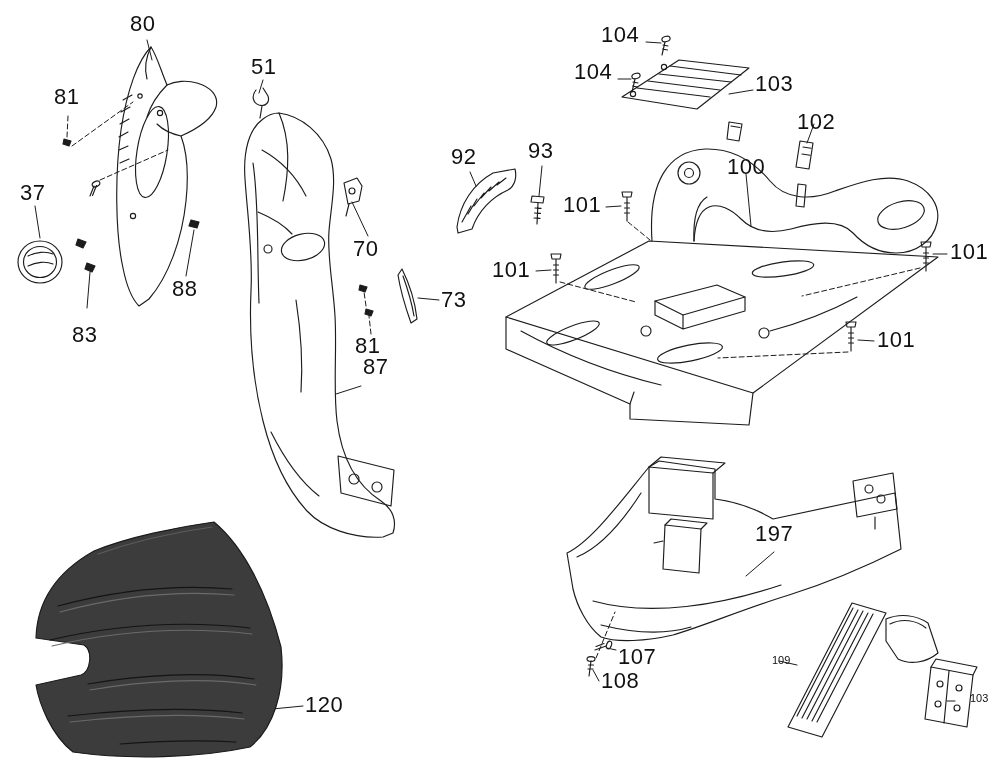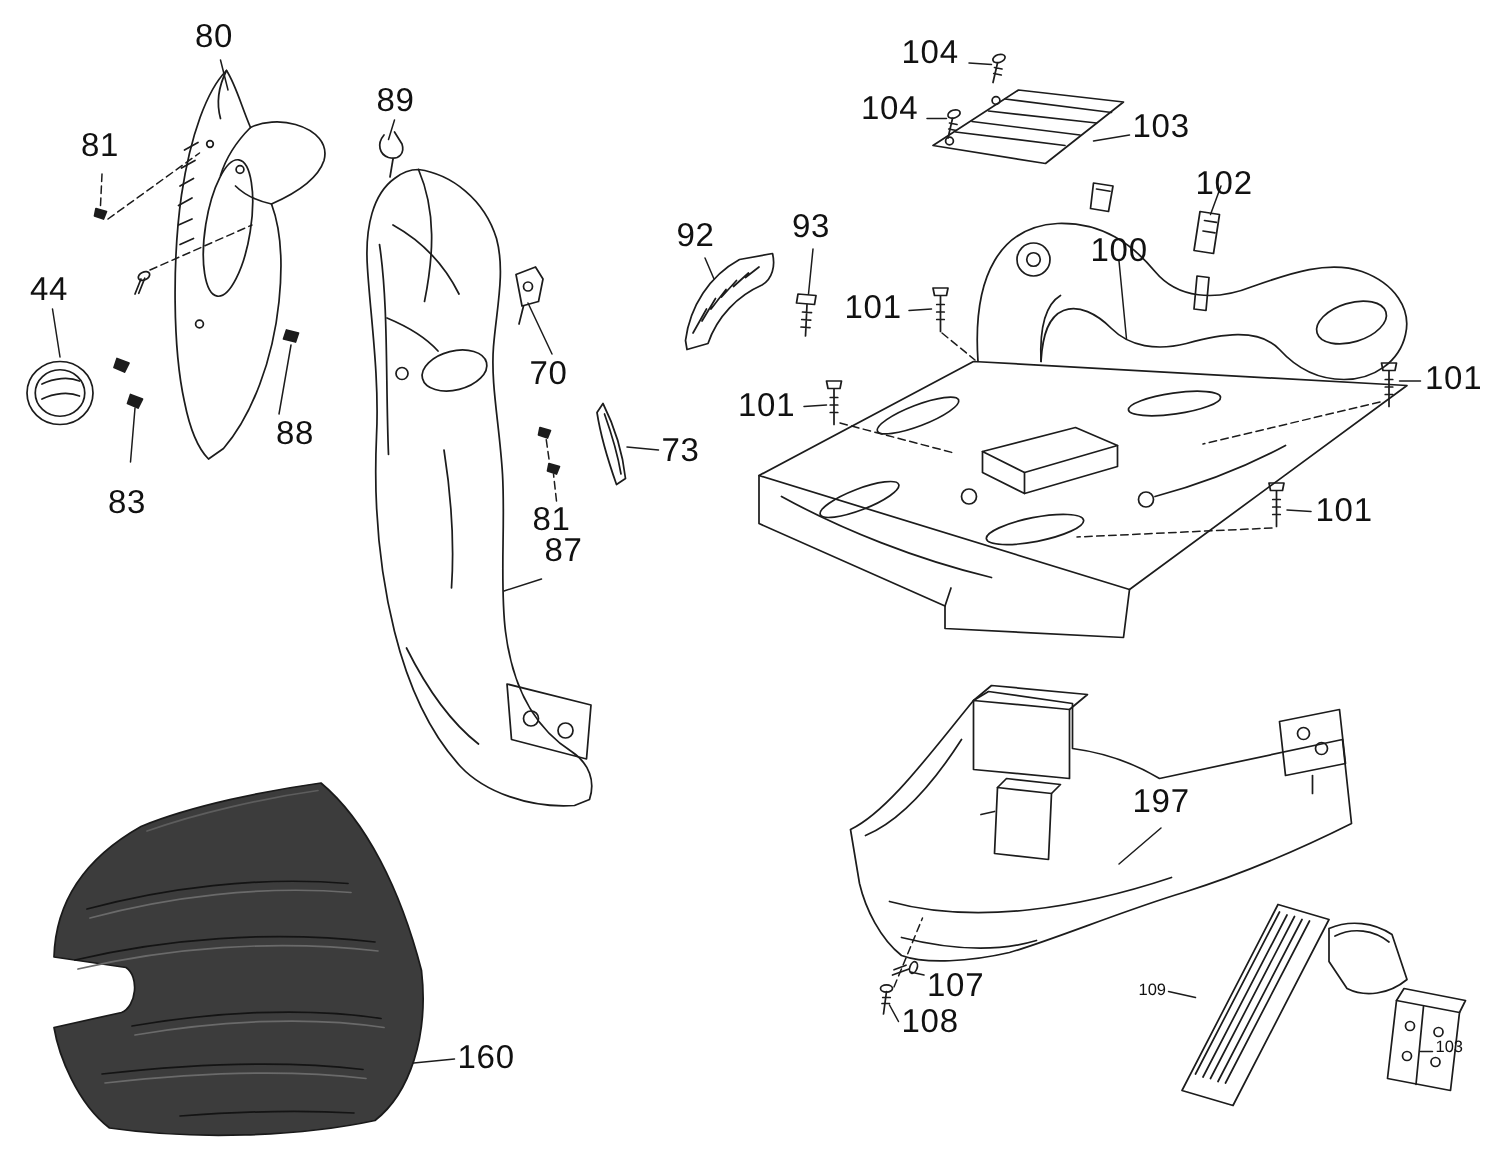"89" div.lbl { text: 89 -> 51 }
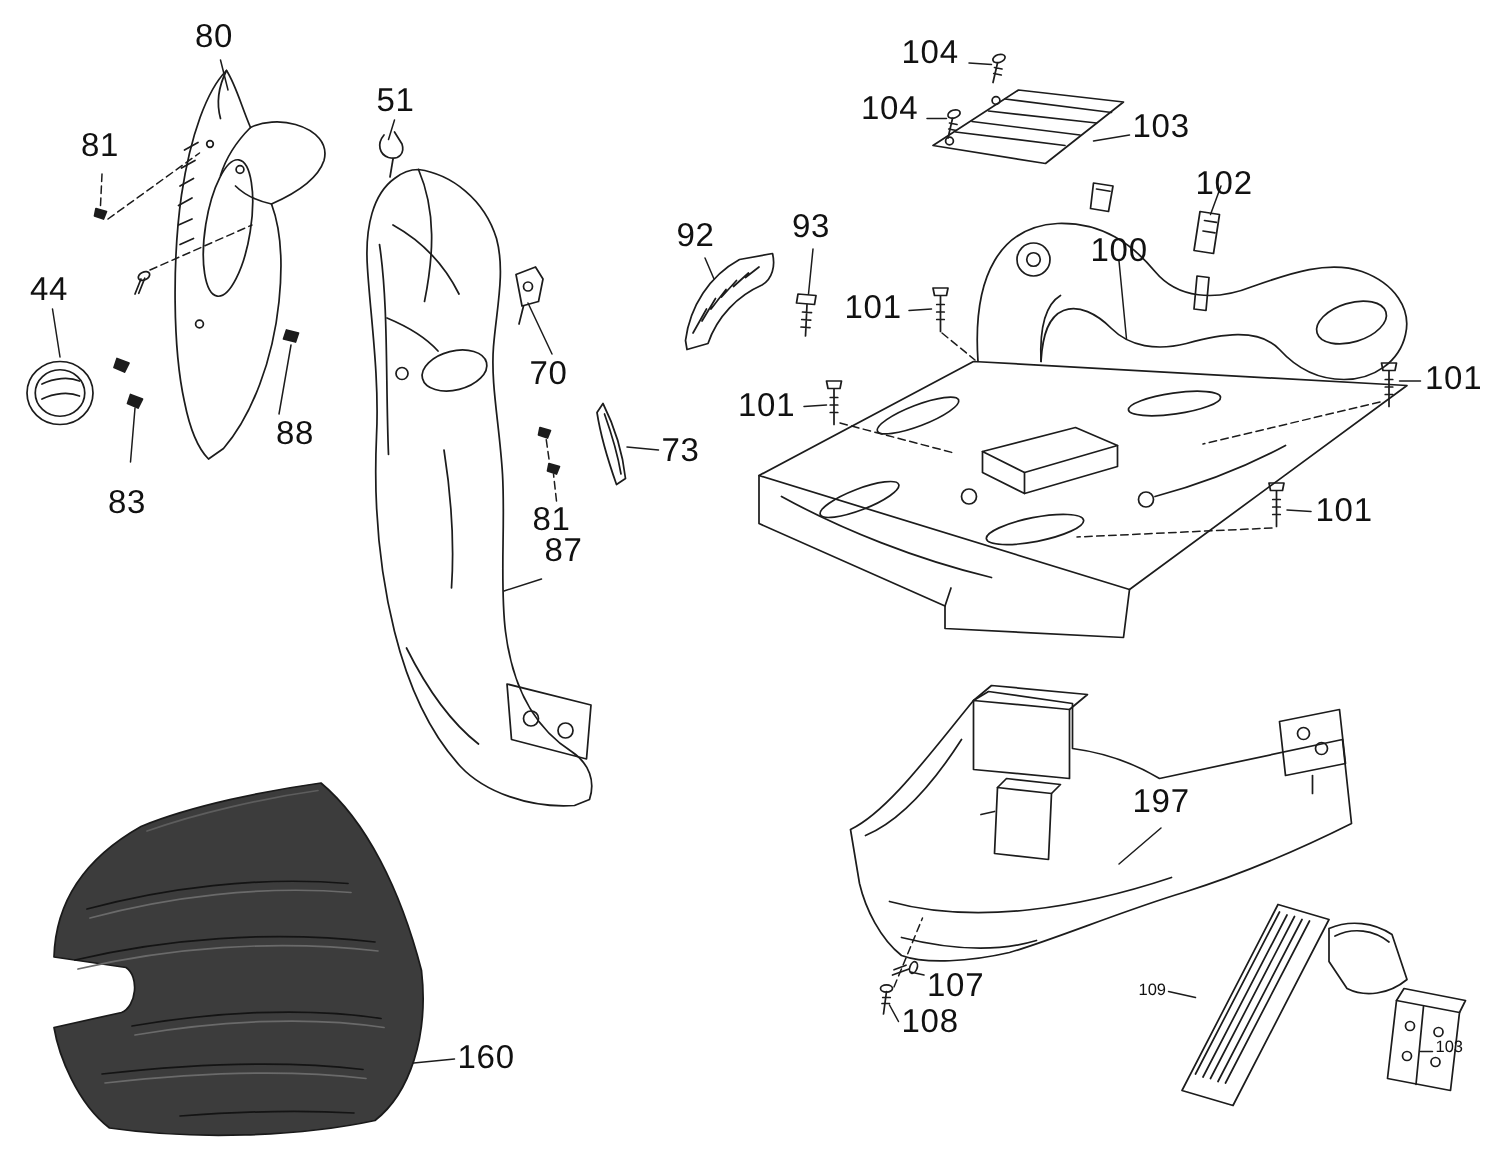"44" div.lbl { text: 44 -> 37 }
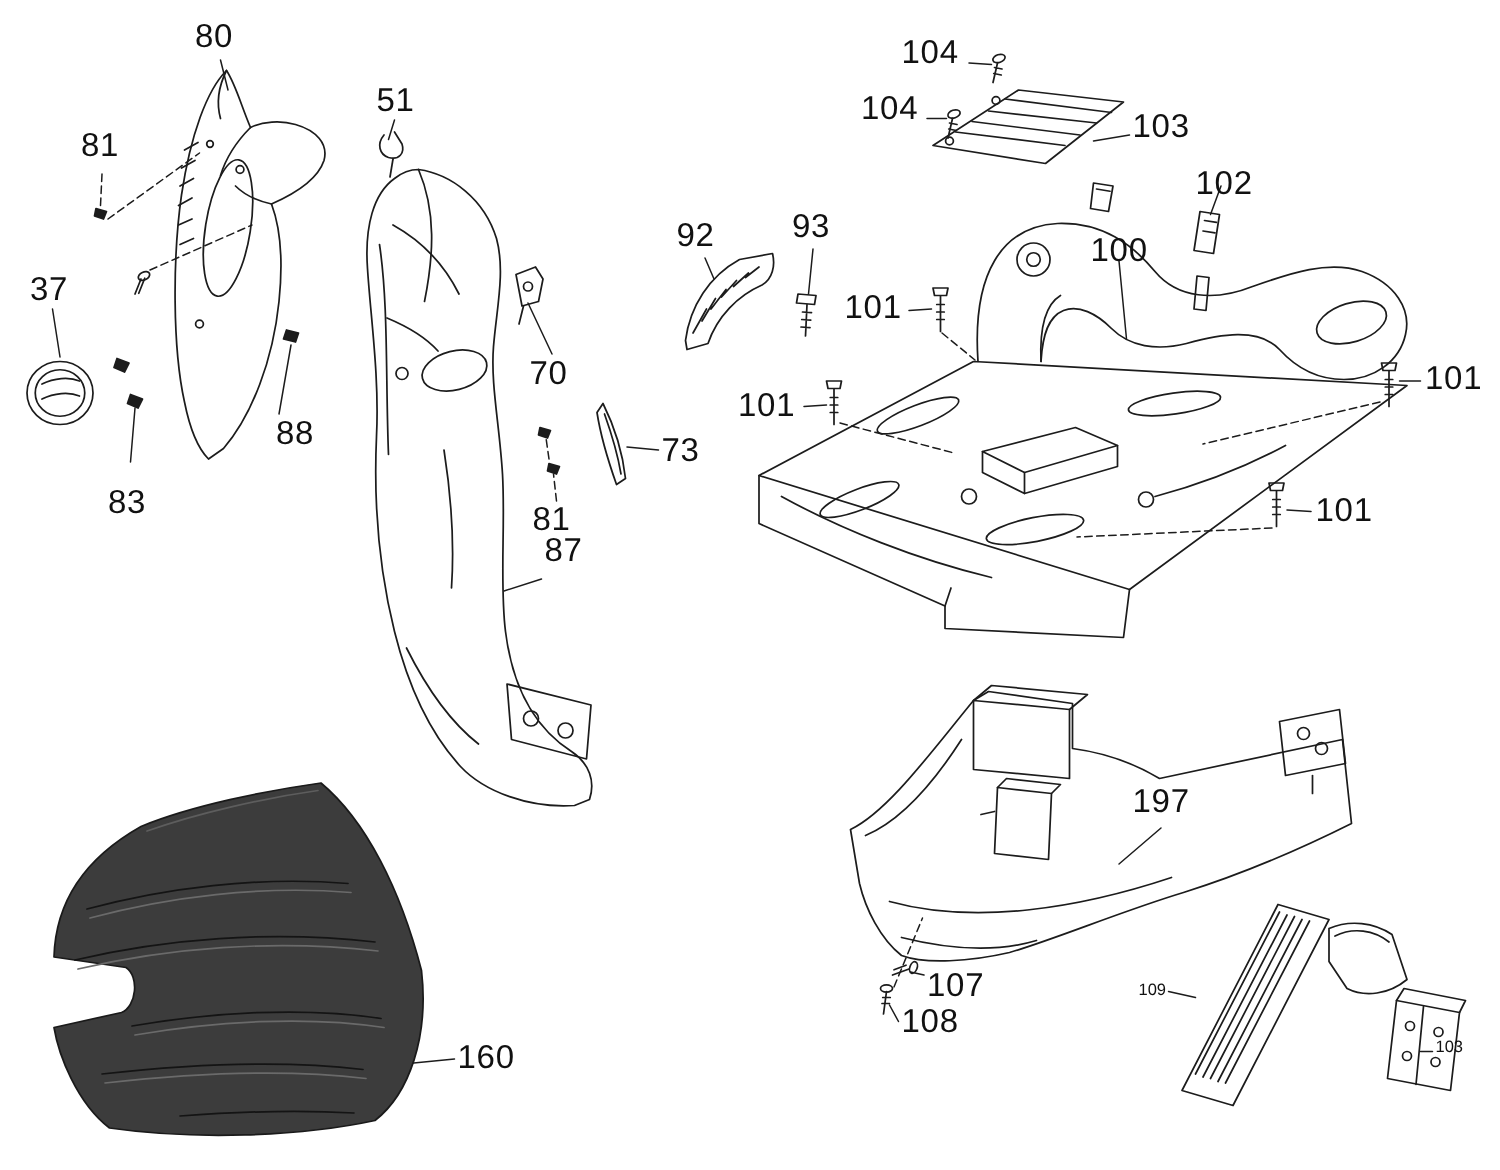"88" div.lbl { left: 184px -> 172px }
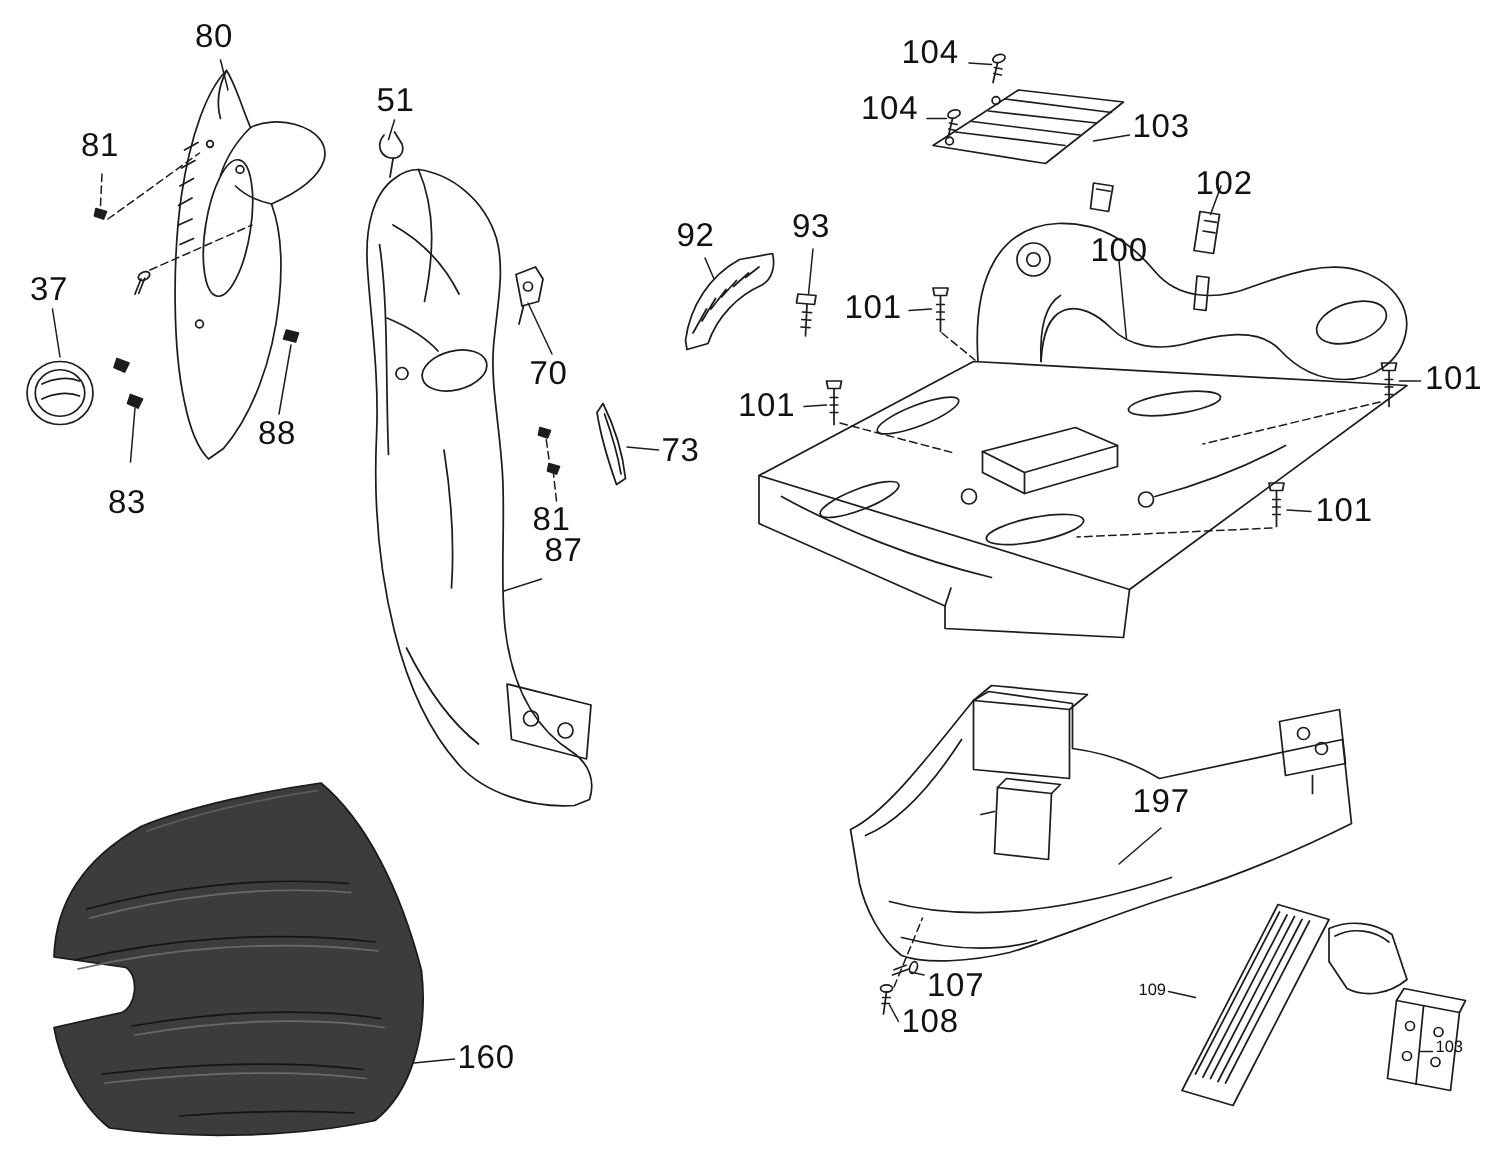"109" .lbl.small { margin-left: none -> 13px }
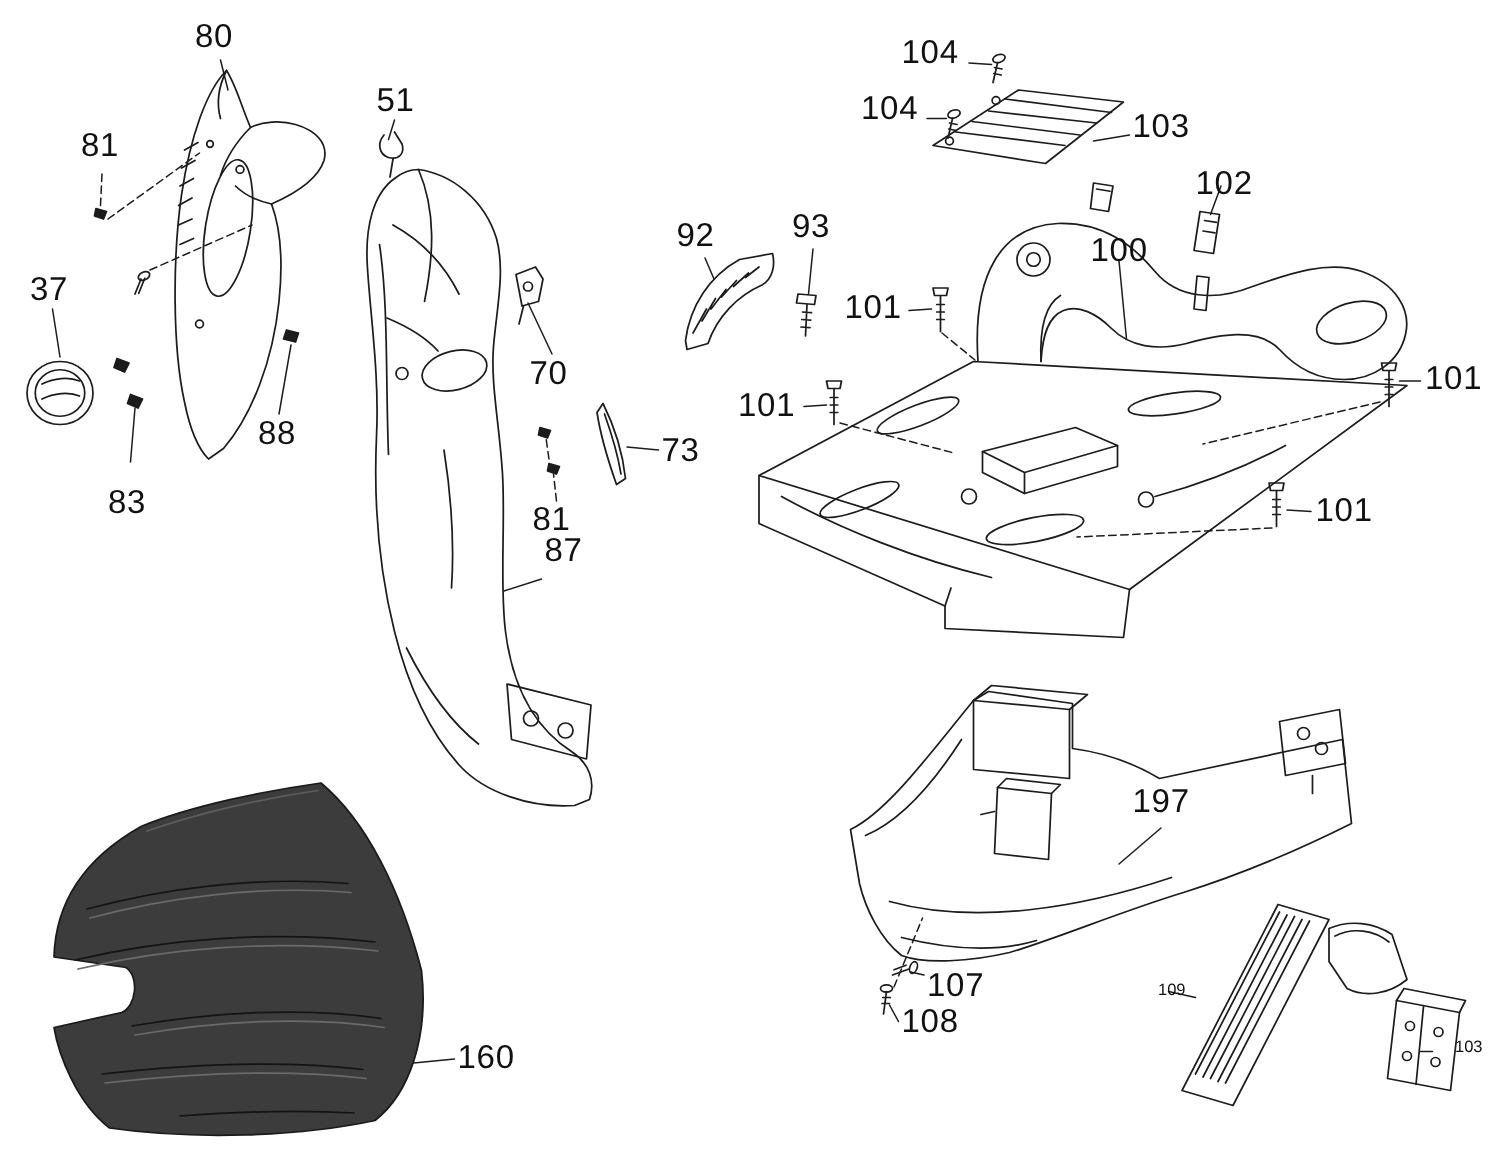"160" div.lbl { text: 160 -> 120 }
